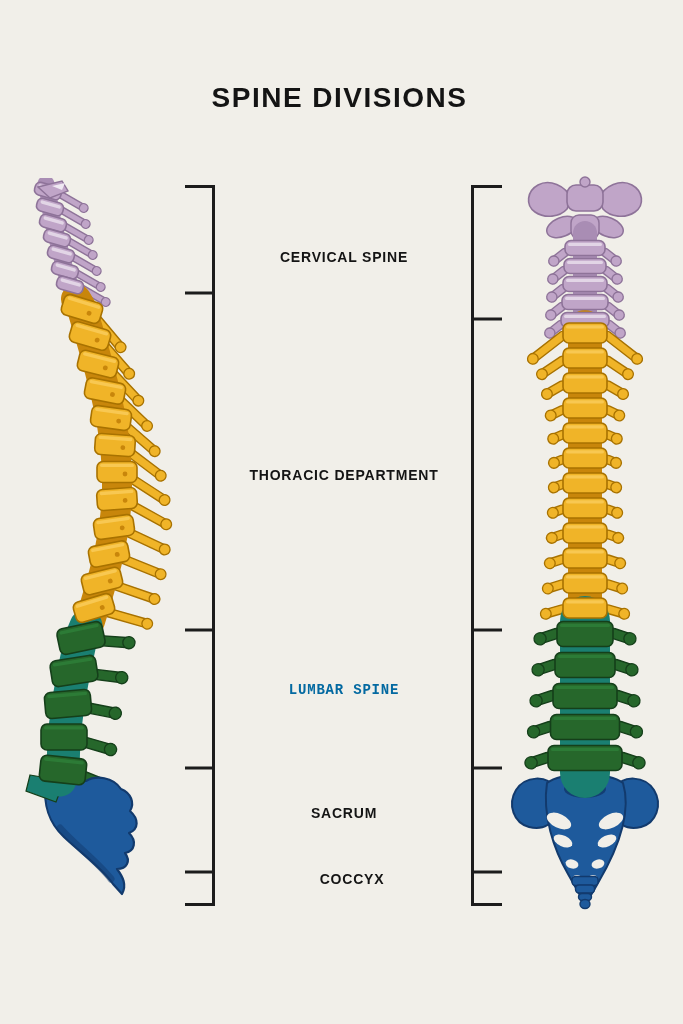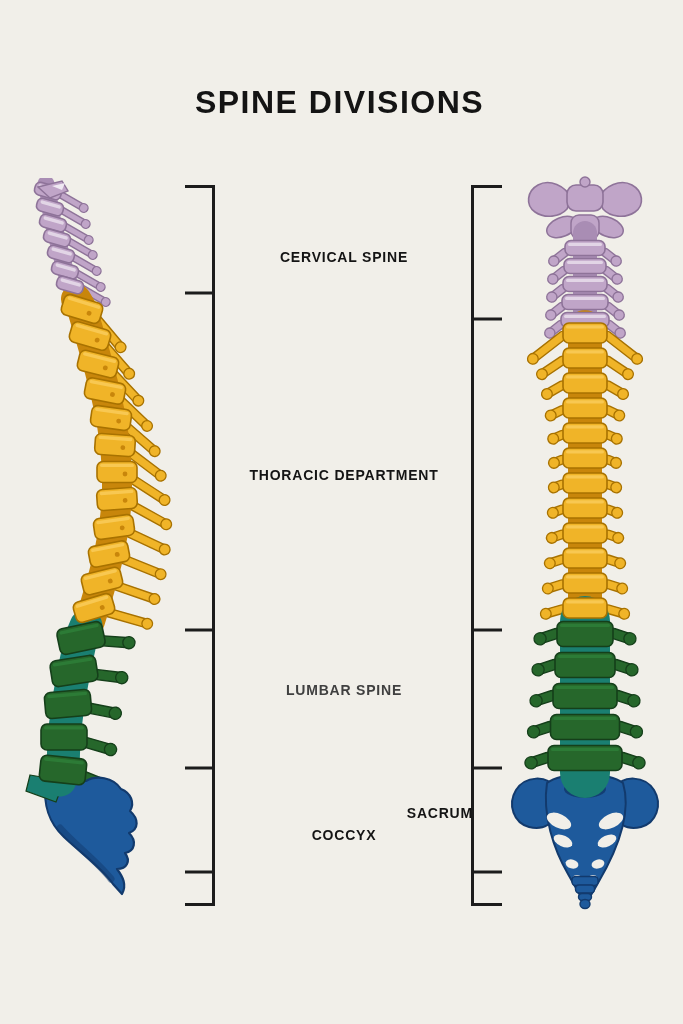"SPINE DIVISIONS" .title { font-size: 32px -> 28px }
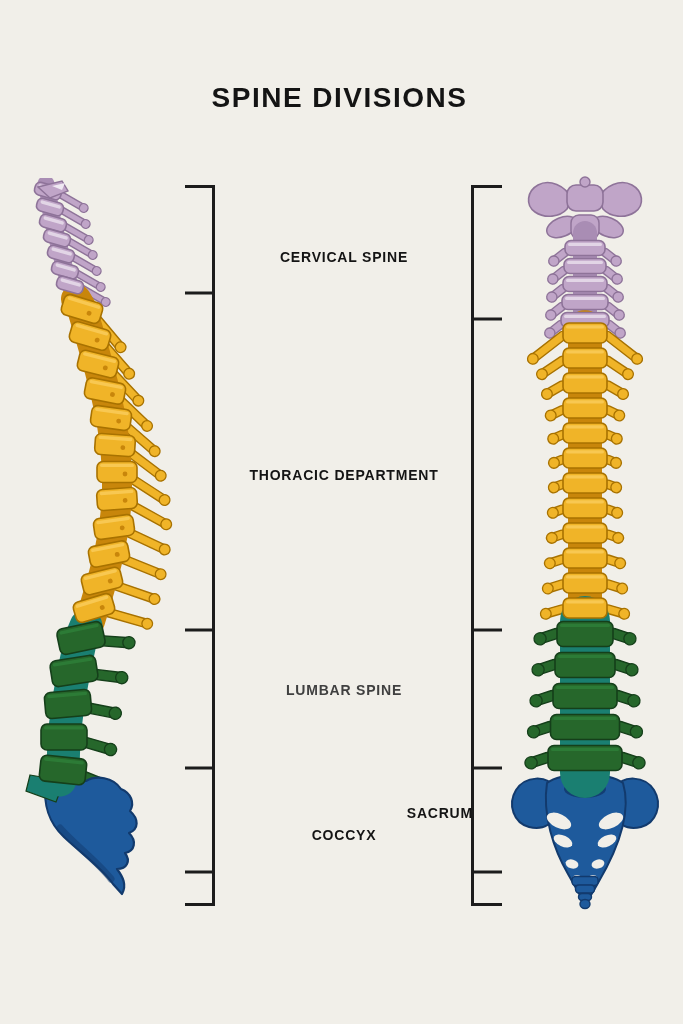"LUMBAR SPINE" div.sec-label { color: #404040 -> #0369a1; font-family: none -> Liberation Mono, monospace }
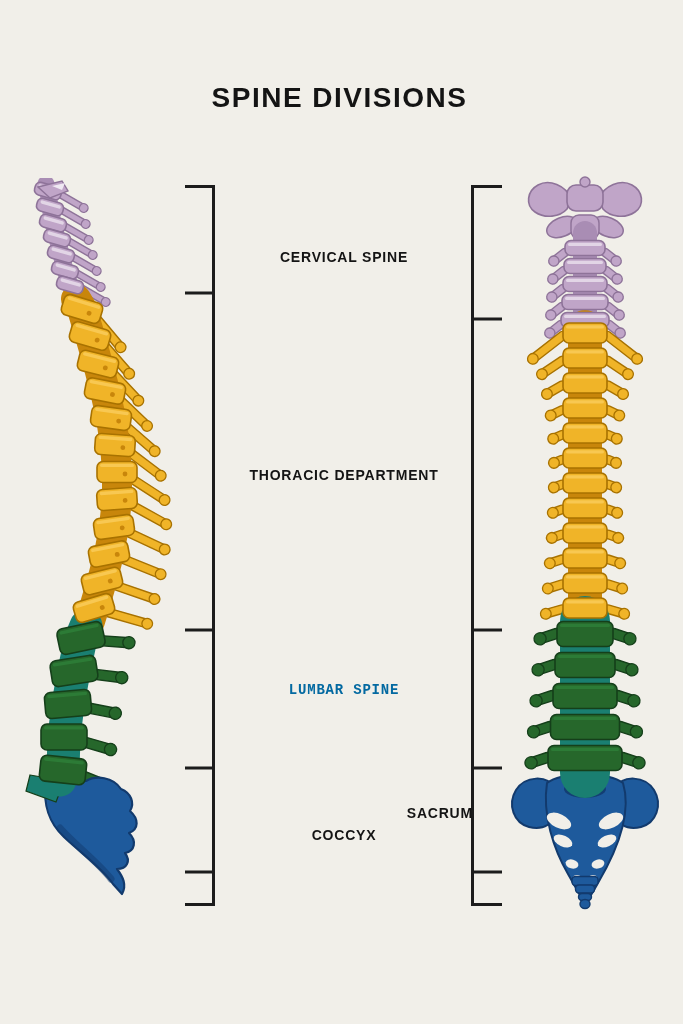"SACRUM" .lbl-sacrum { text-align: right -> none }
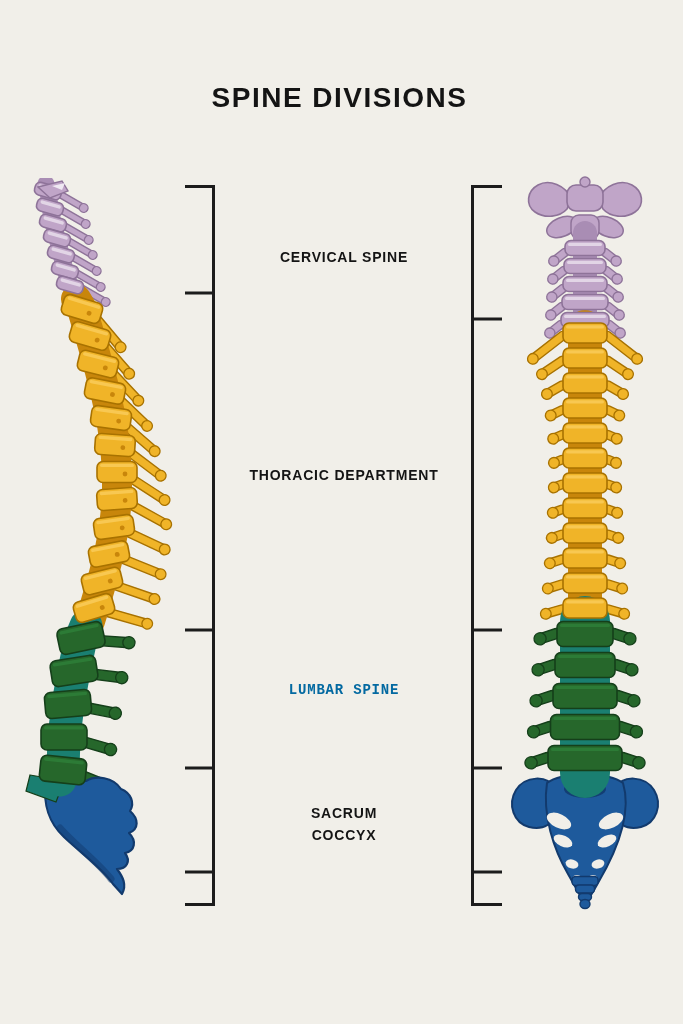"COCCYX" .lbl-coccyx { margin-left: none -> 8px; top: 824px -> 868px }
